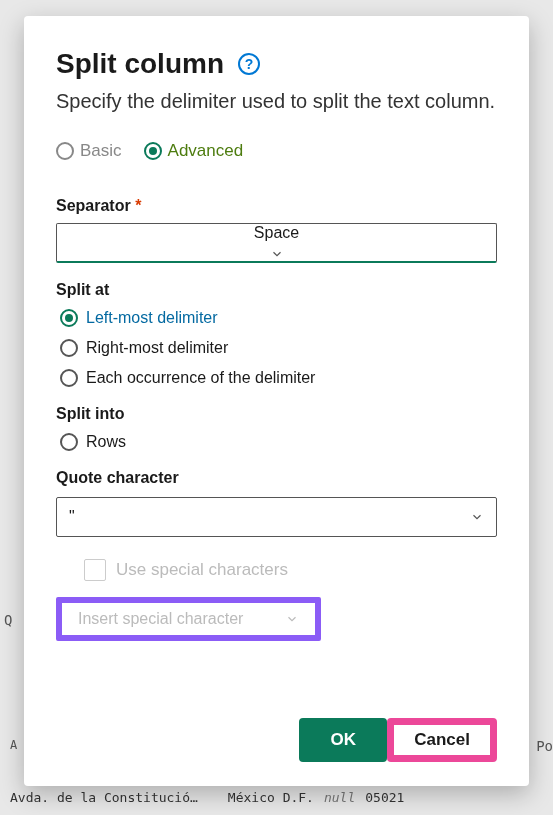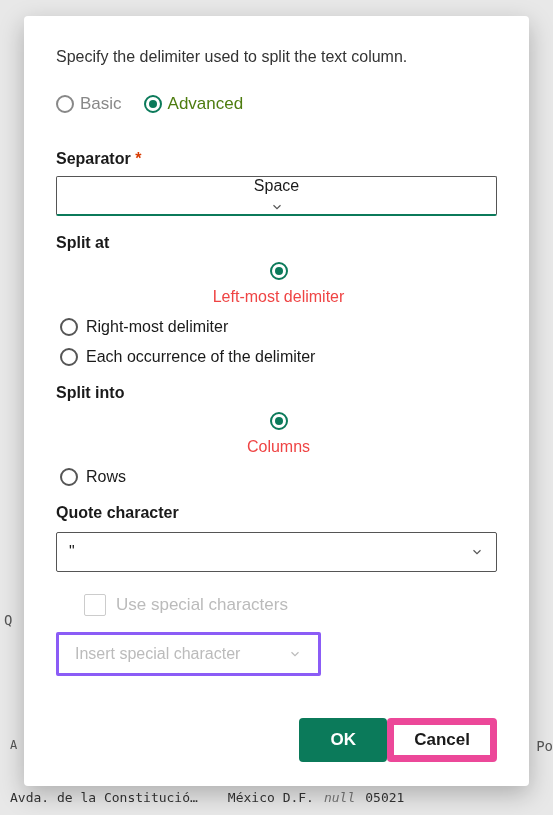"Split column" div.dialog-header { html: none -> <div> <div>Split column</div> <div>?</div> </div> }
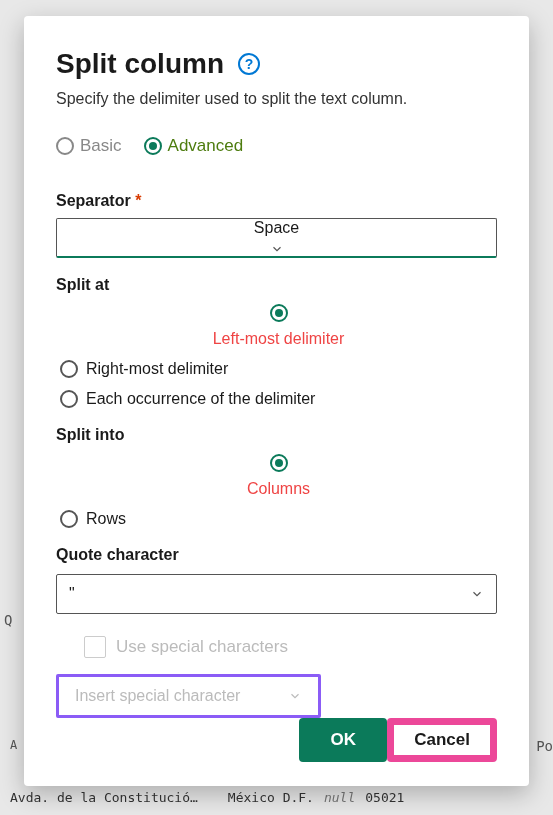"Specify the delimiter used to" .dialog-subtitle { font-size: 16px -> 20px }
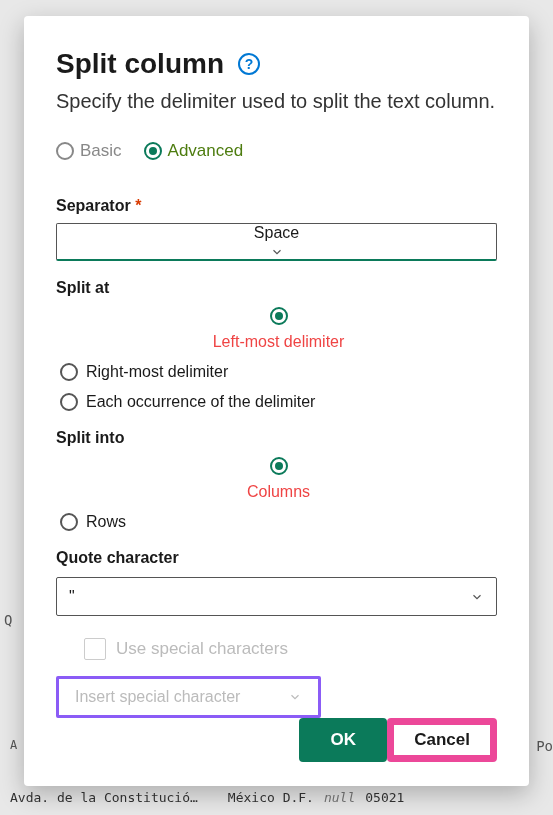"Left-most delimiter" .radio-option.selected { color: #ef4444 -> #0369a1; flex-direction: column -> none }
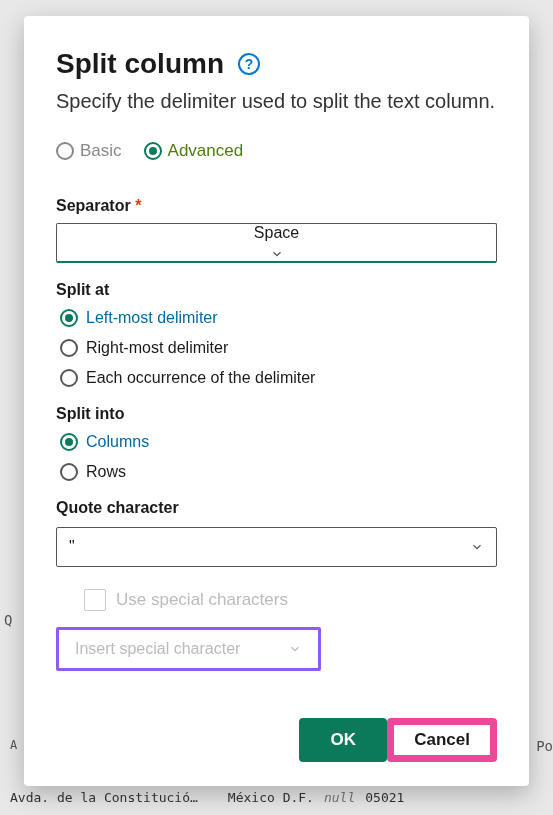"Columns" div.radio-option { html: <div> <span> <span></span> </span> <span>Columns</span> </div> -> none }
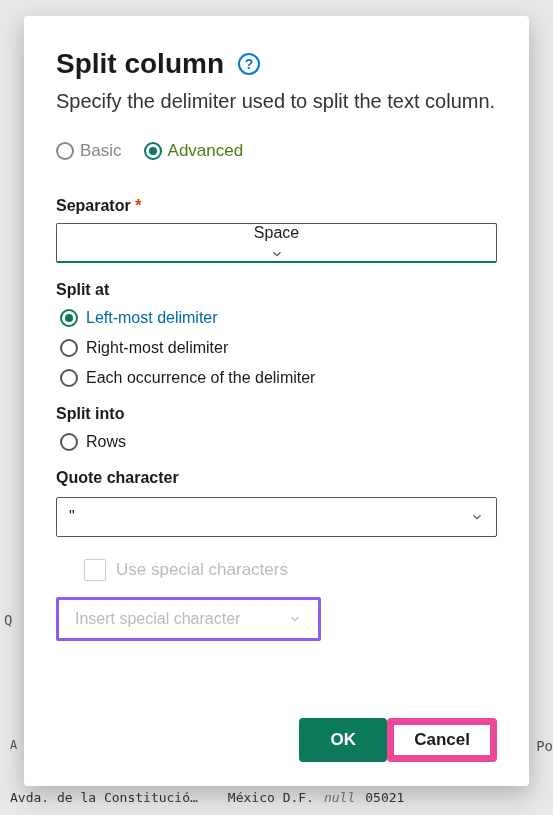"Insert special character" .insert-btn { border: 3px solid #8b5cf6 -> 6px solid #8b5cf6 }
